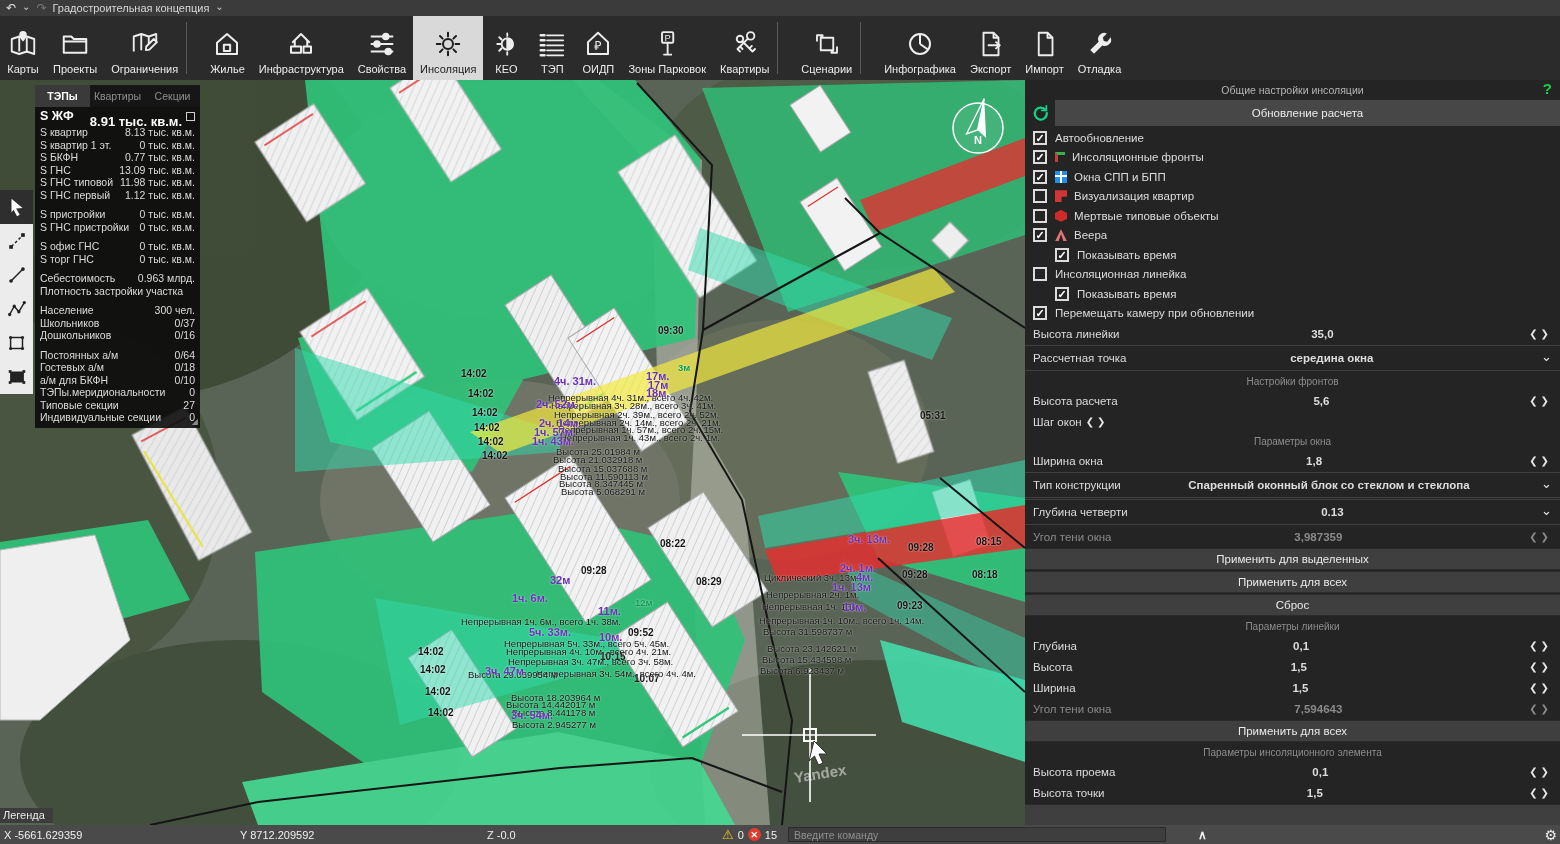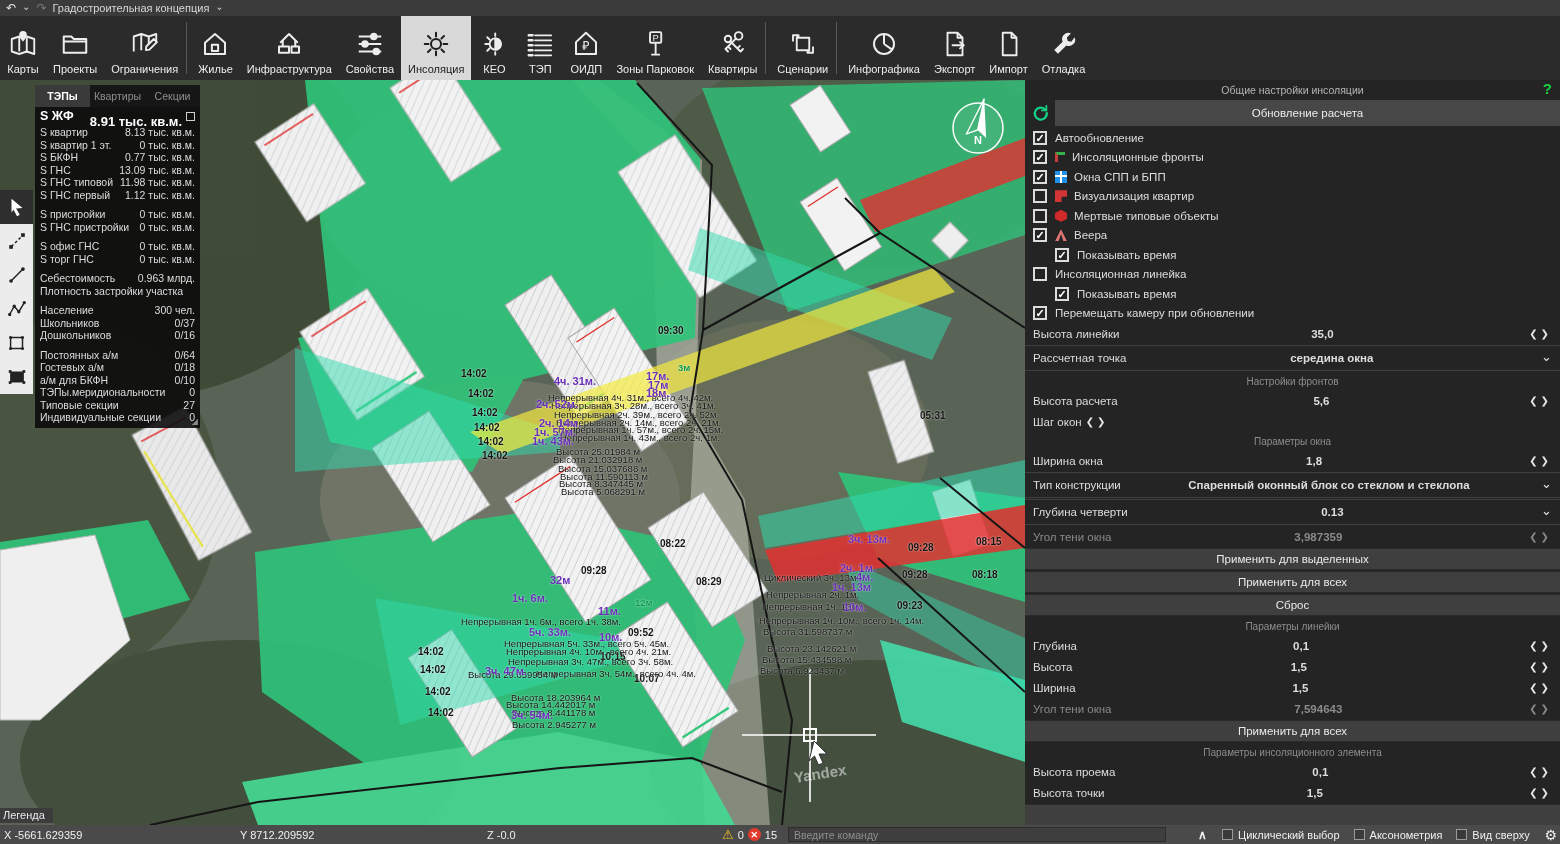"Ограничения" .tb-item.gend { margin-right: 6px -> 18px }
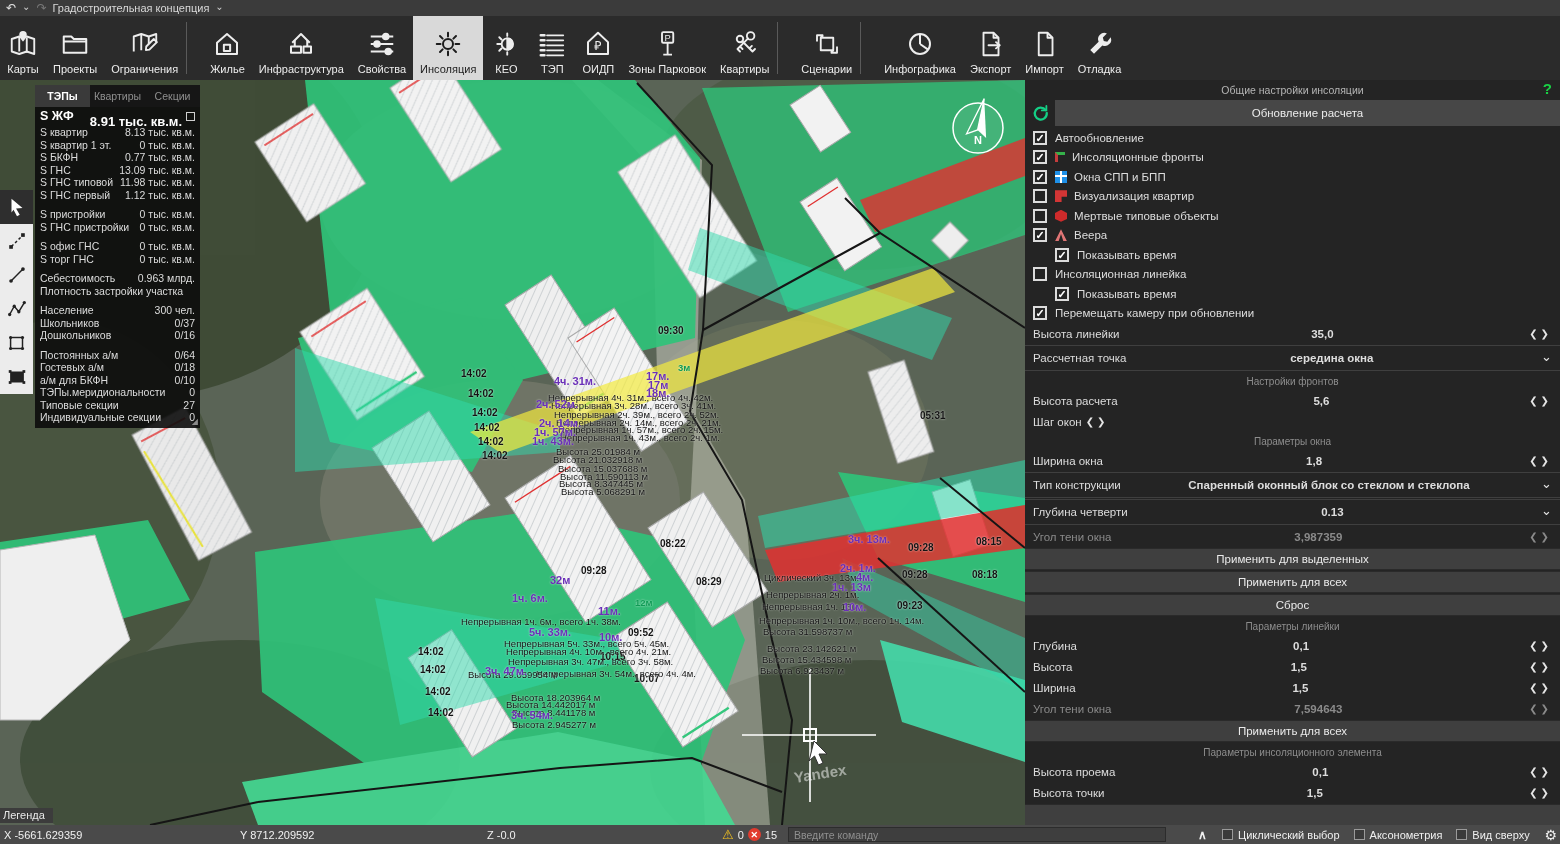"Циклический выбор" span.sb-toggles { html: <span> <span> <span></span> <span>Циклический выбор</span> </span> <span> <span></span> <span>Аксонометрия</span> </span> <span> <span></span> <span>Вид сверху</span> </span> </span> -> none }
